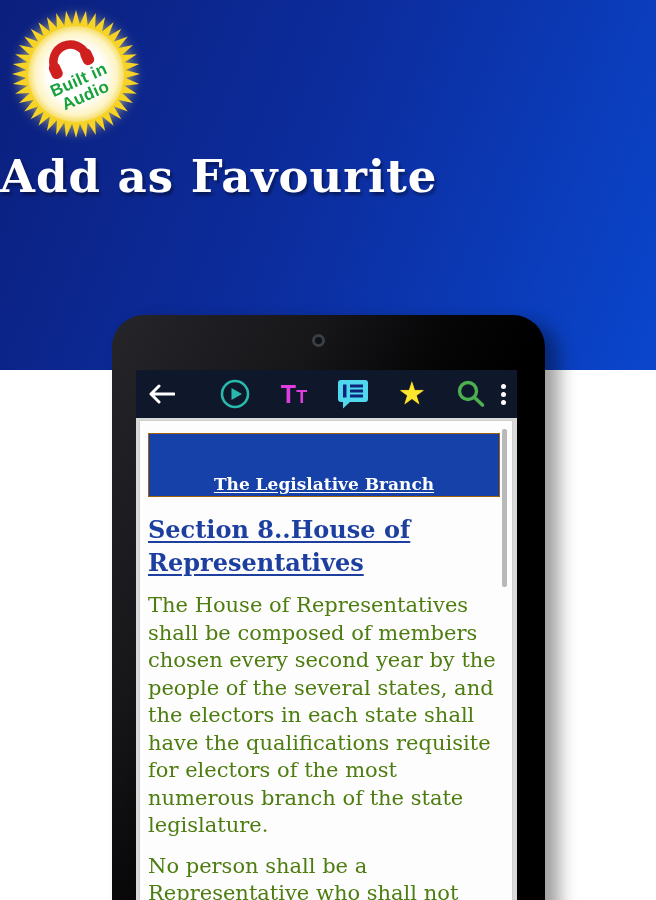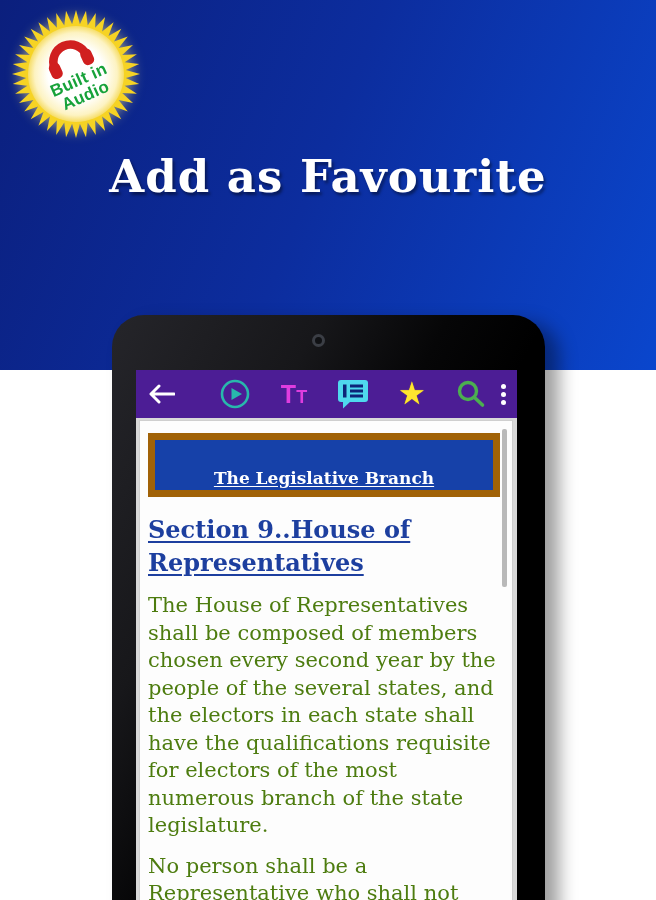"Add as Favourite" .headline { text-align: center -> none }
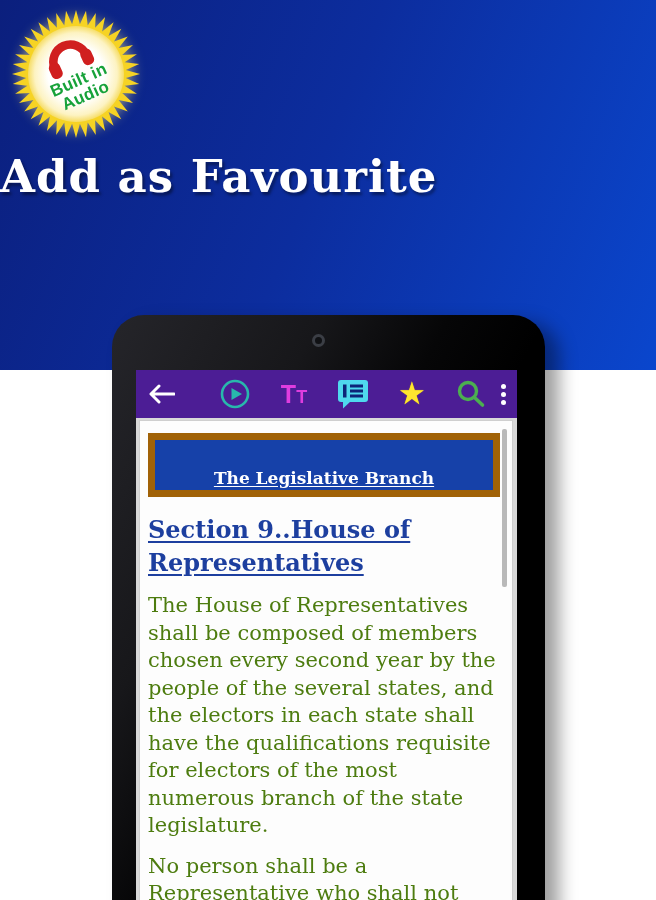"Tt" .toolbar { background: #4c1d95 -> #0f172a }
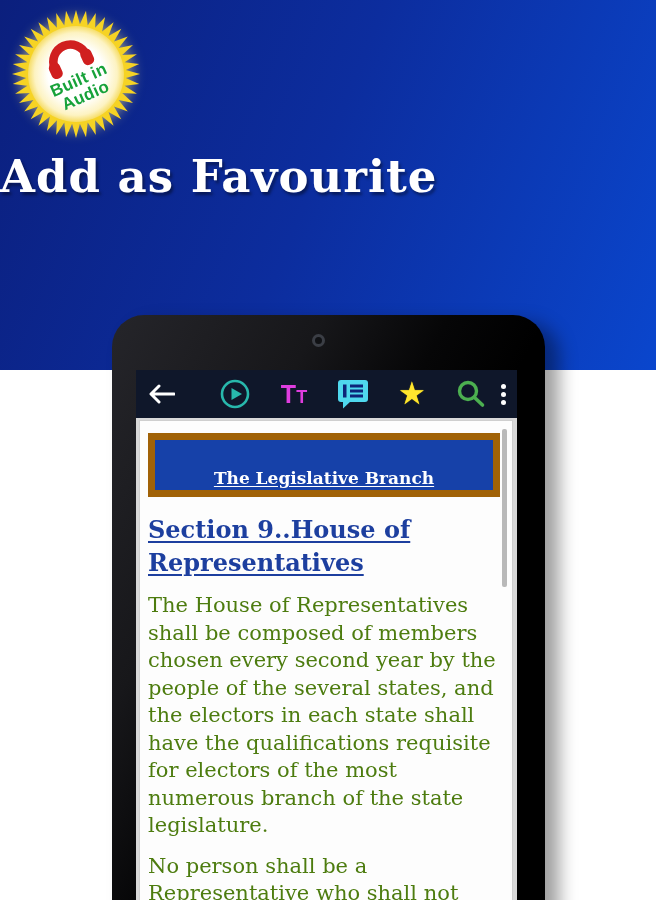"The Legislative Branch" .page-header { border: 7px solid #a16207 -> 1px solid #a16207 }
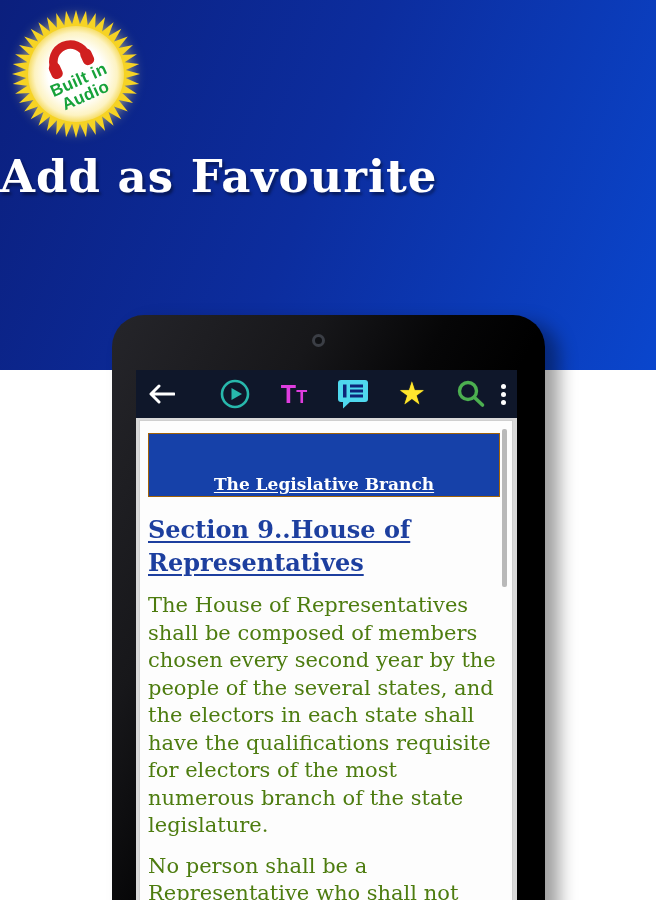"Section 9..House of Representatives" h2.section-heading { text: 9..House -> 8..House }
